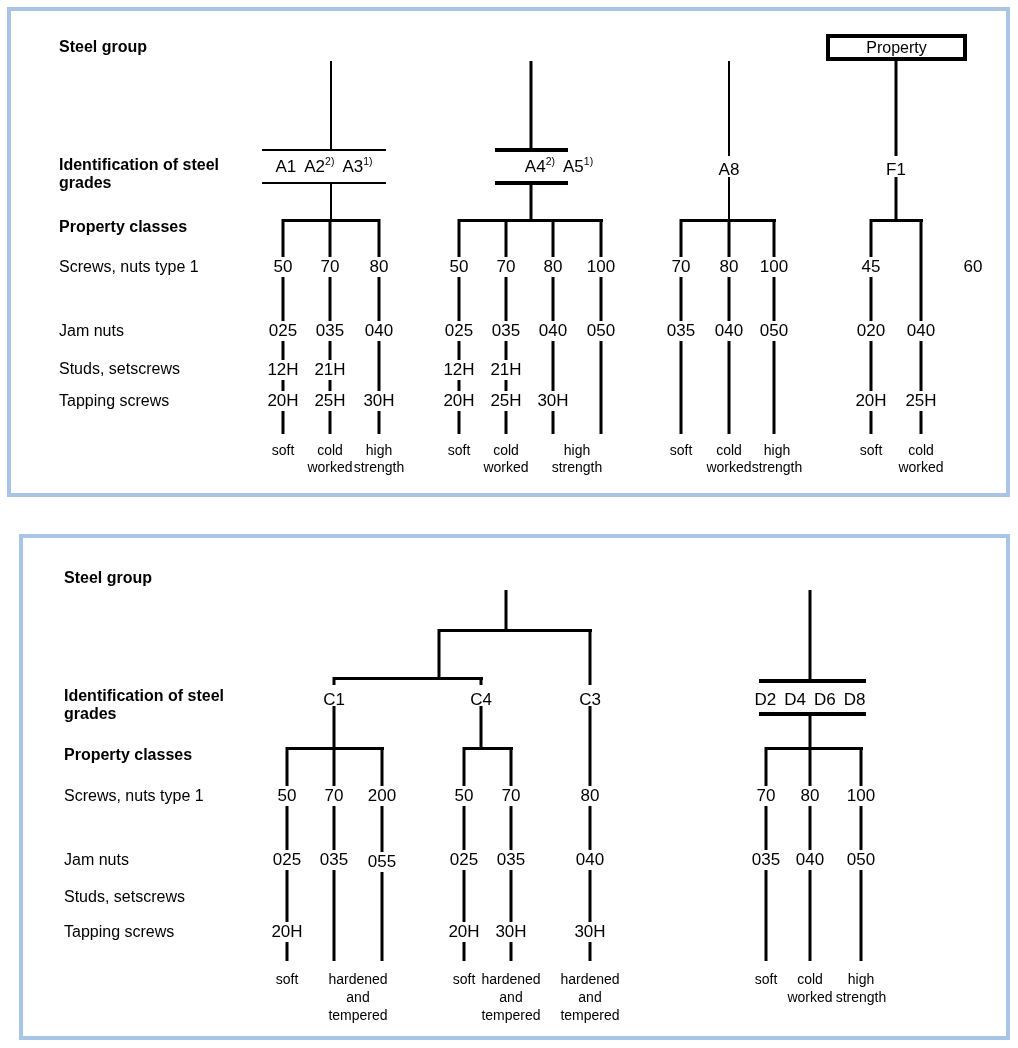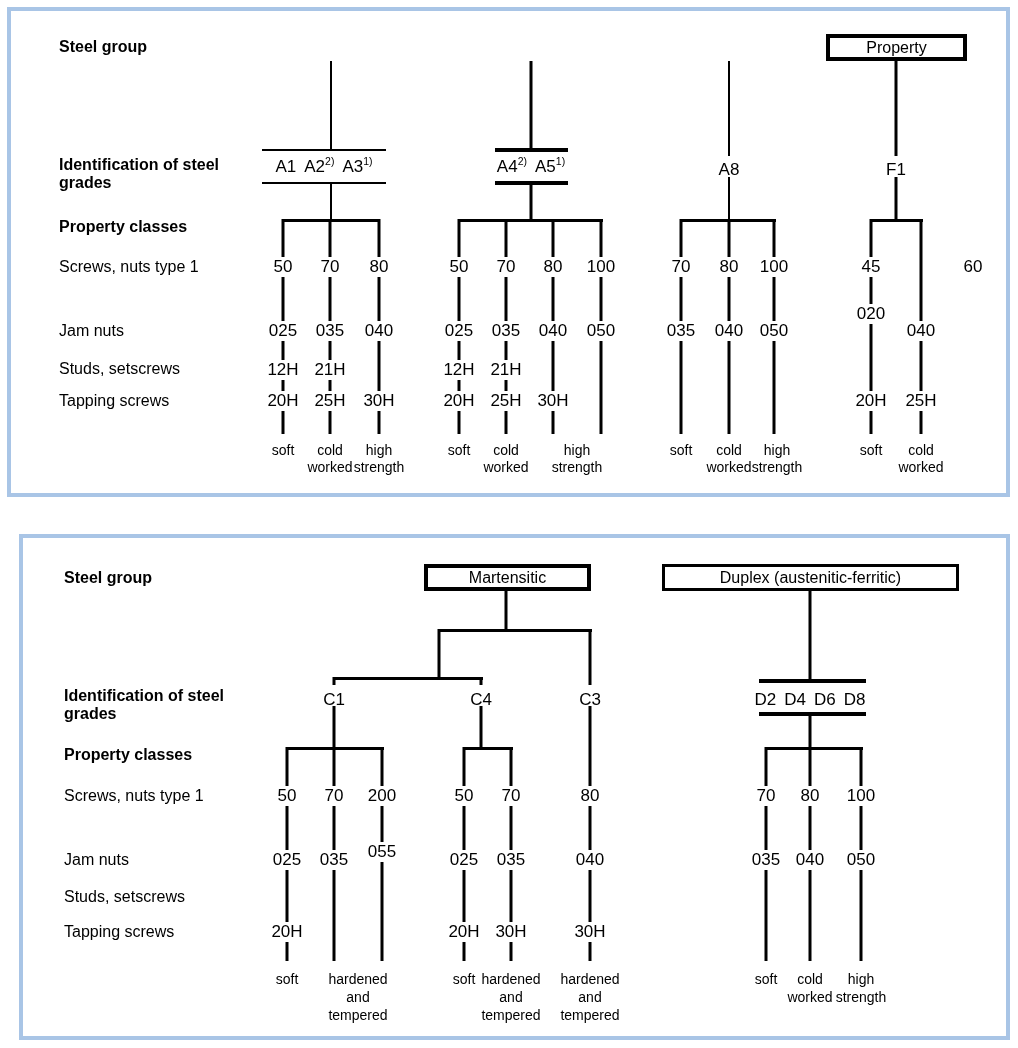"A42) A51)" div.grade { left: 520px -> 548px }
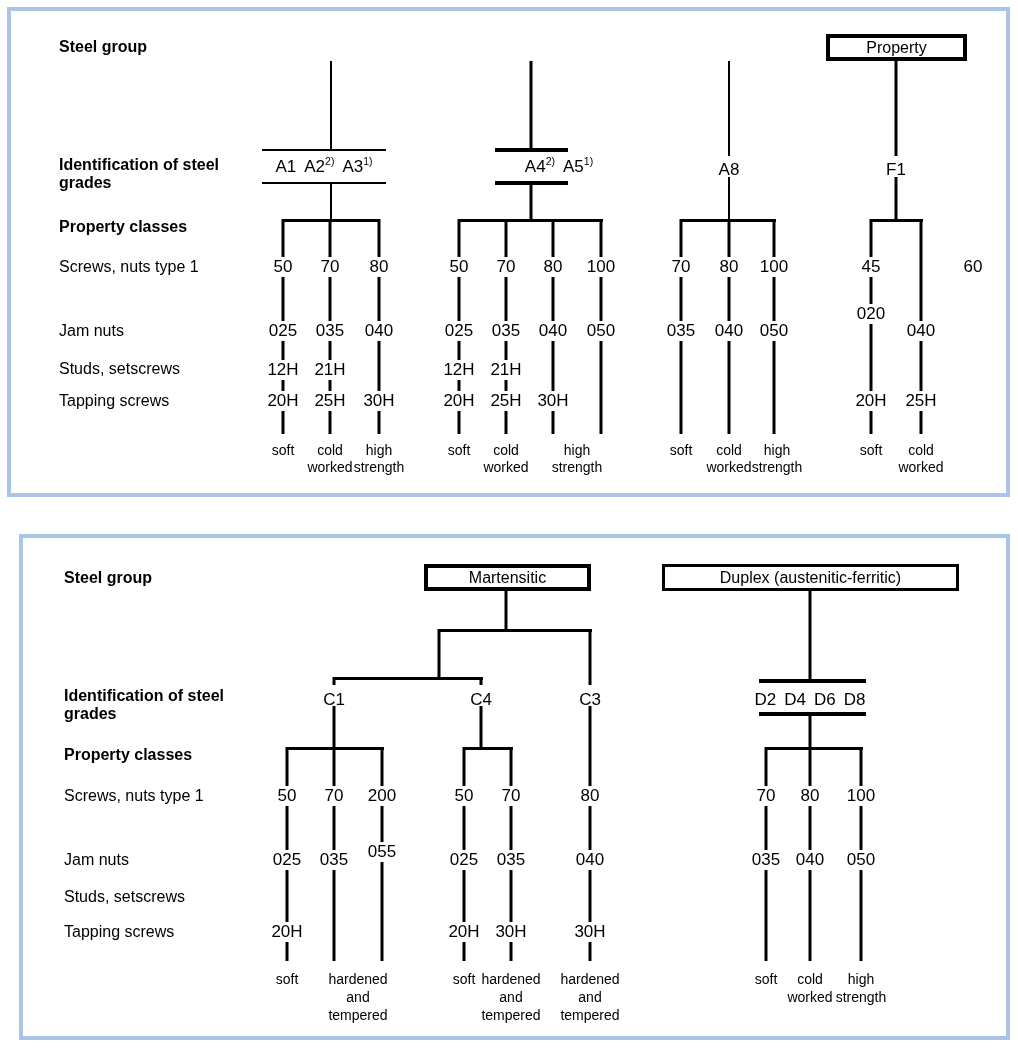"020" span.val { top: 303px -> 320px }
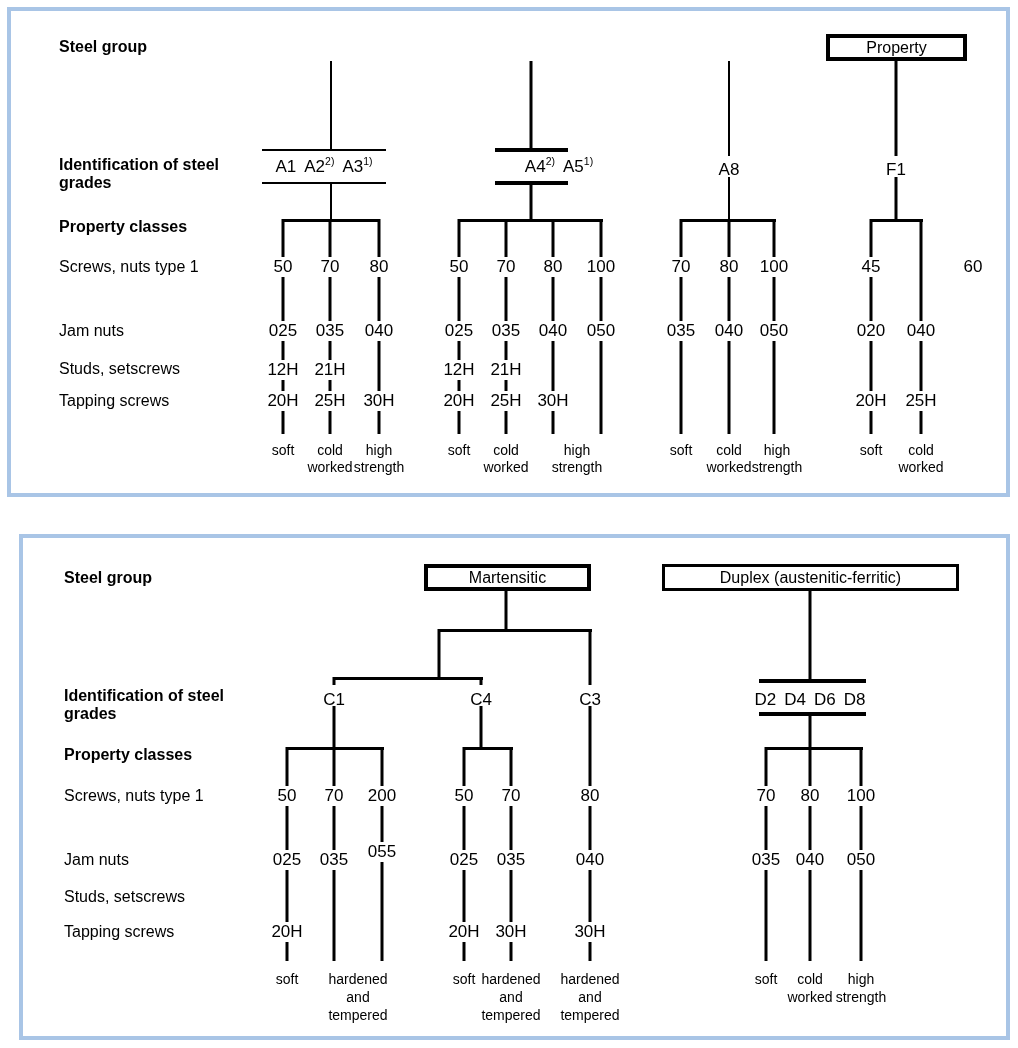"Martensitic" div.box { html: <div> <span>Martensitic</span> </div> -> none }
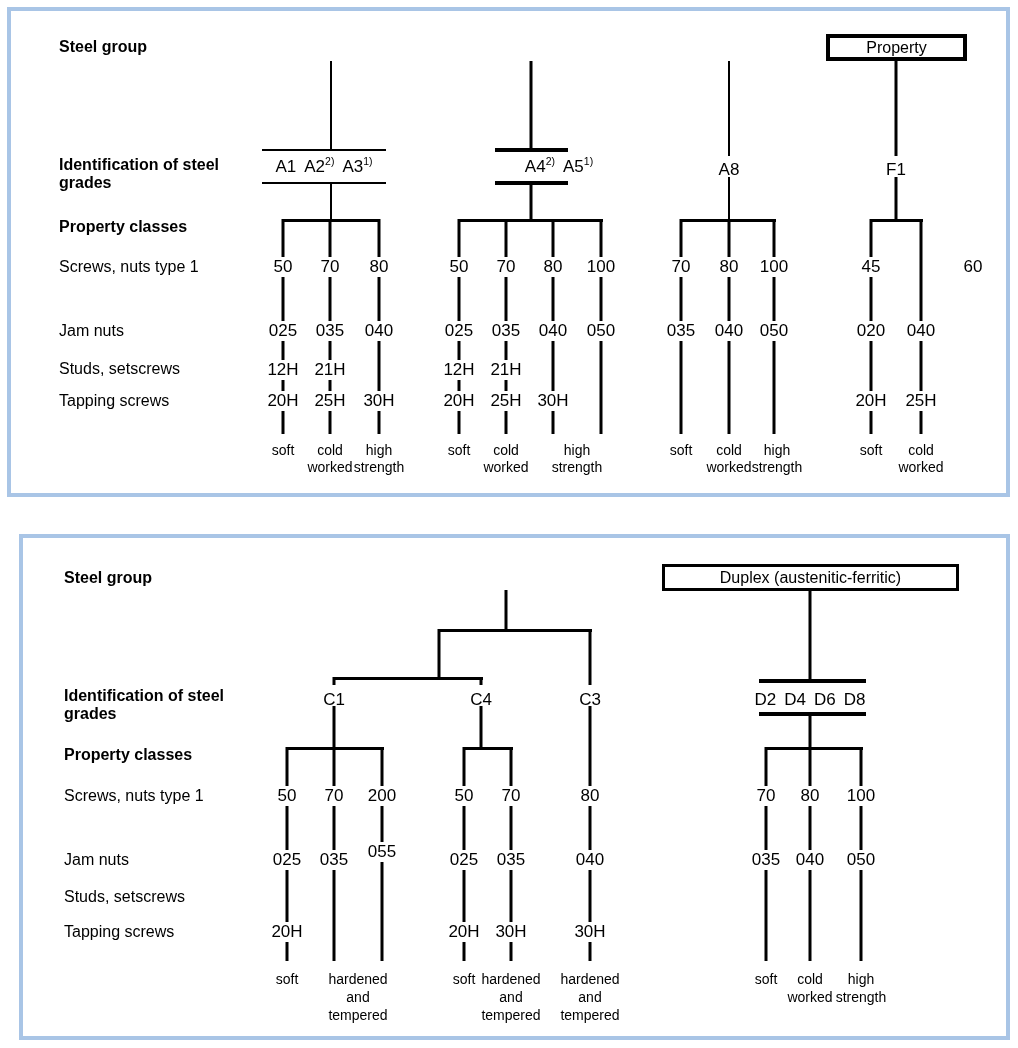"Duplex (austenitic-ferritic)" div.box { html: <div> <span>Duplex (austenitic-ferritic)</span> </div> -> none }
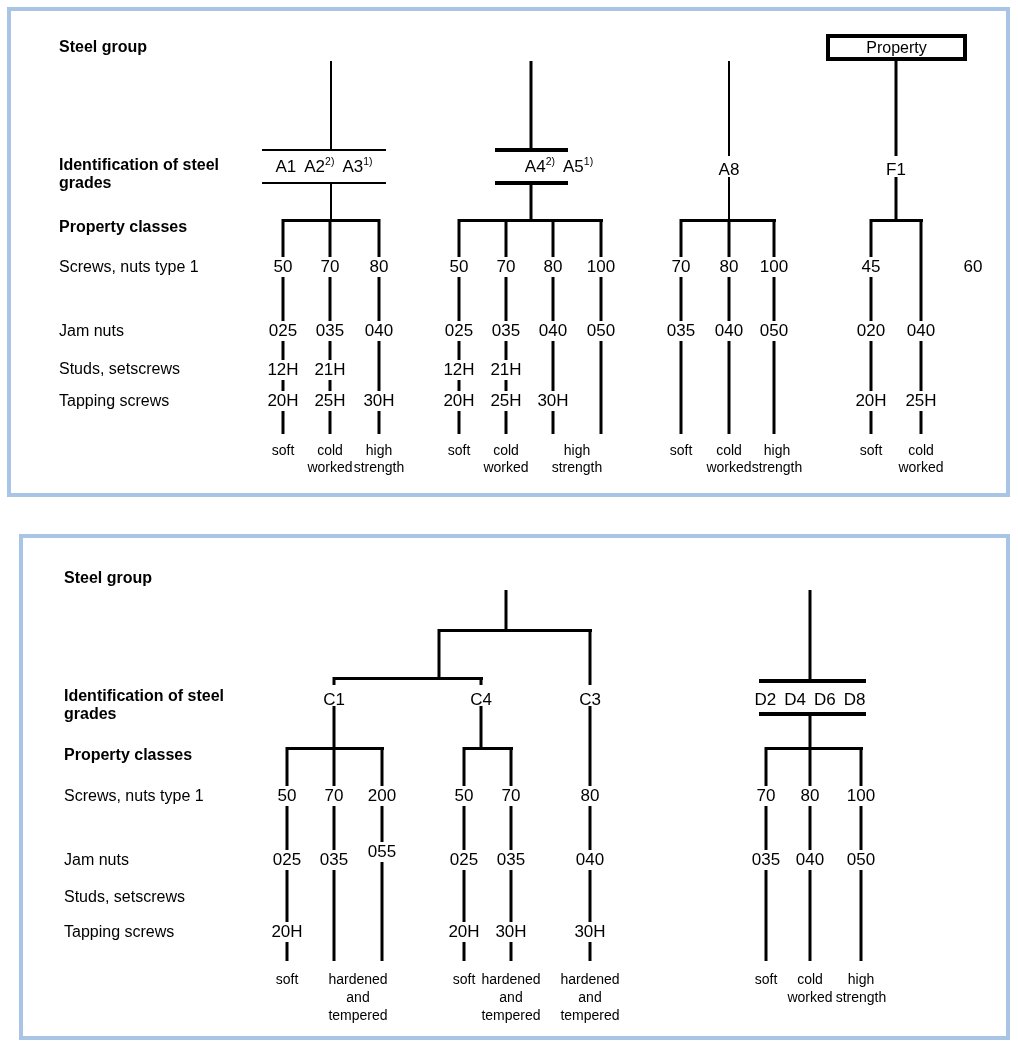"055" span.val { top: 314px -> 324px }
